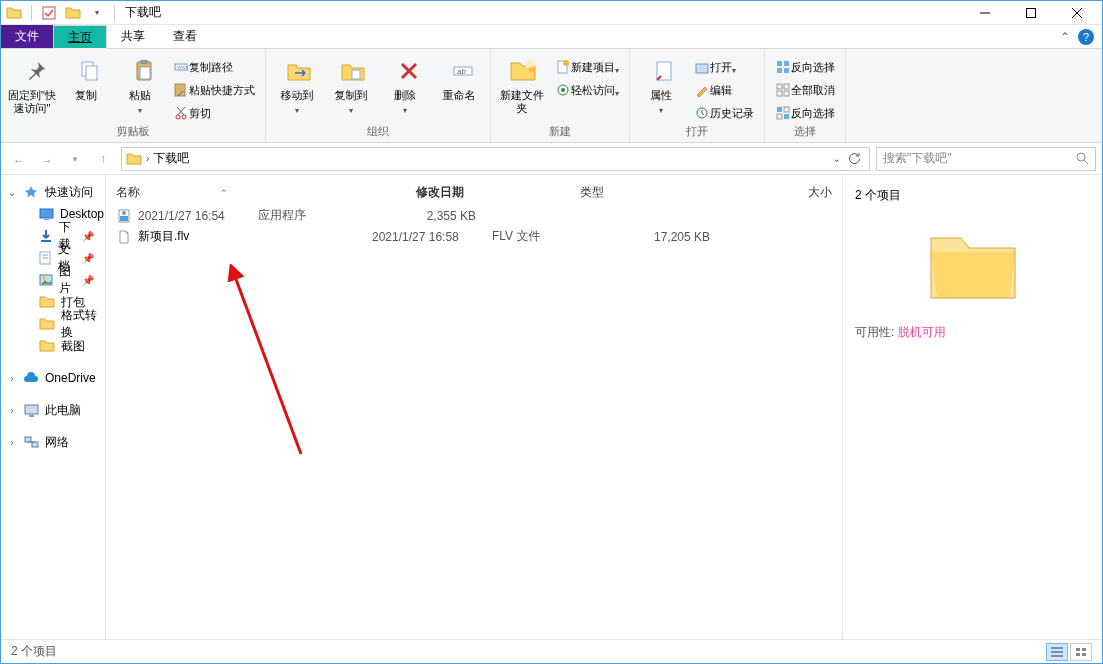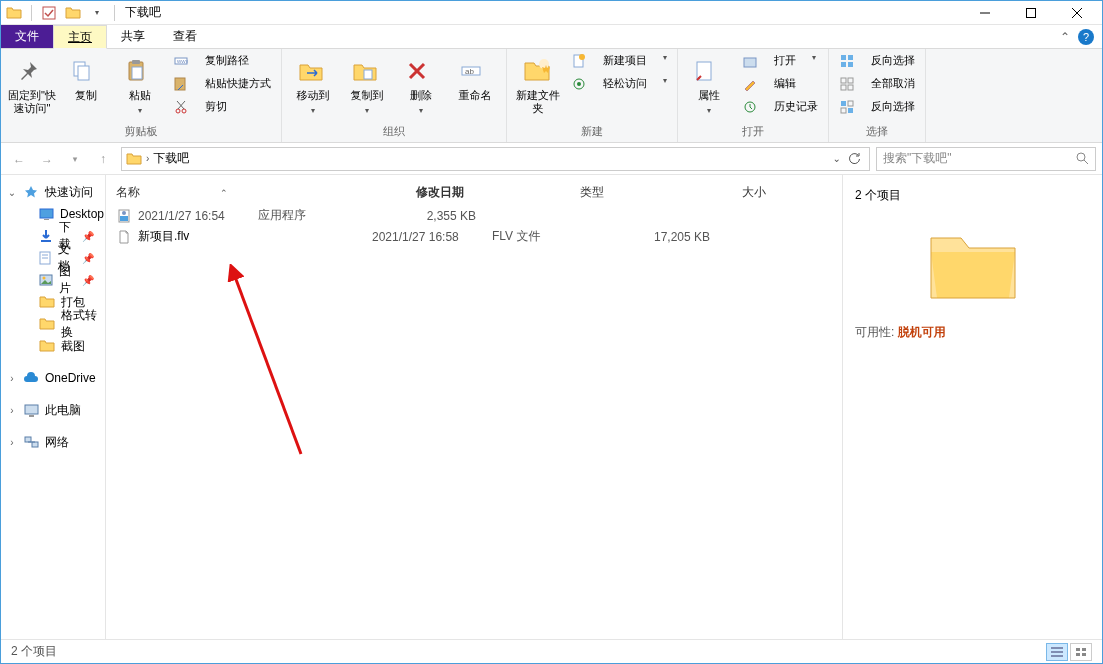"主页" .ribbon-tab.active { background: #fef9c3 -> #14b8a6 }
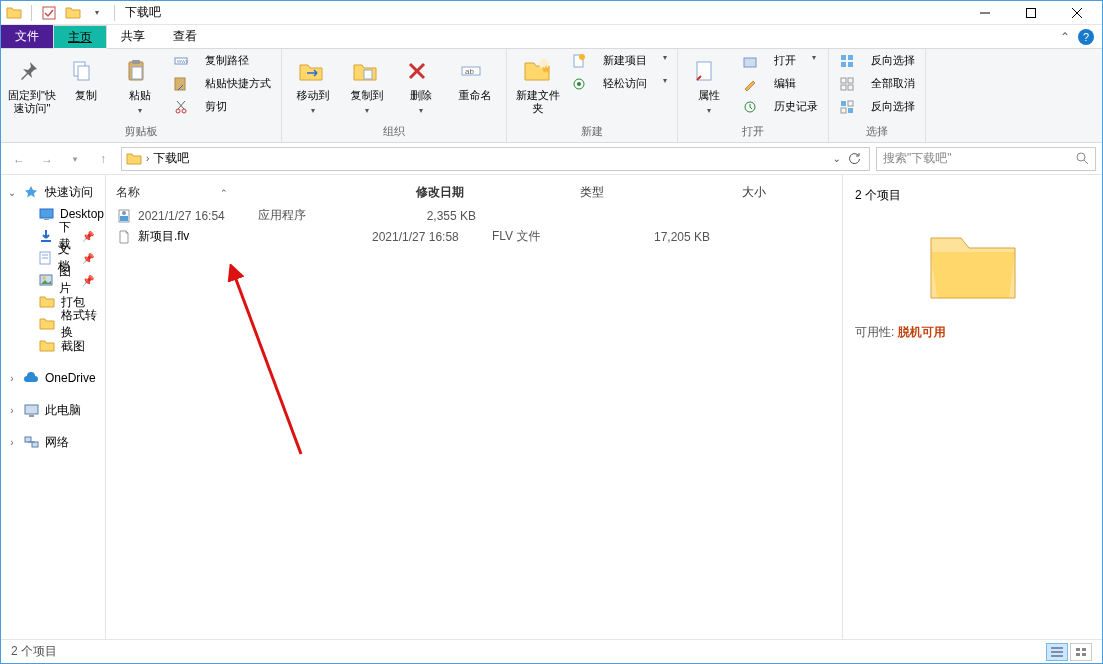"复制路径" .rbtn-small { align-items: flex-start -> flex-end; gap: 16px -> 0 }
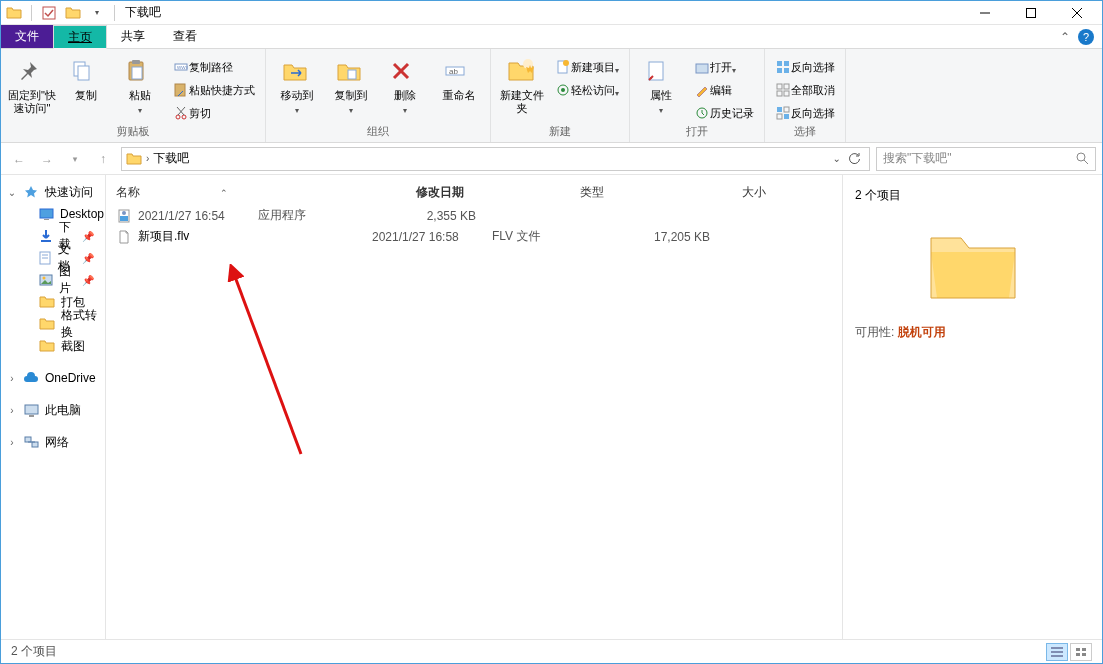"ab" .rbtn-large .ico { justify-content: flex-start -> flex-end }
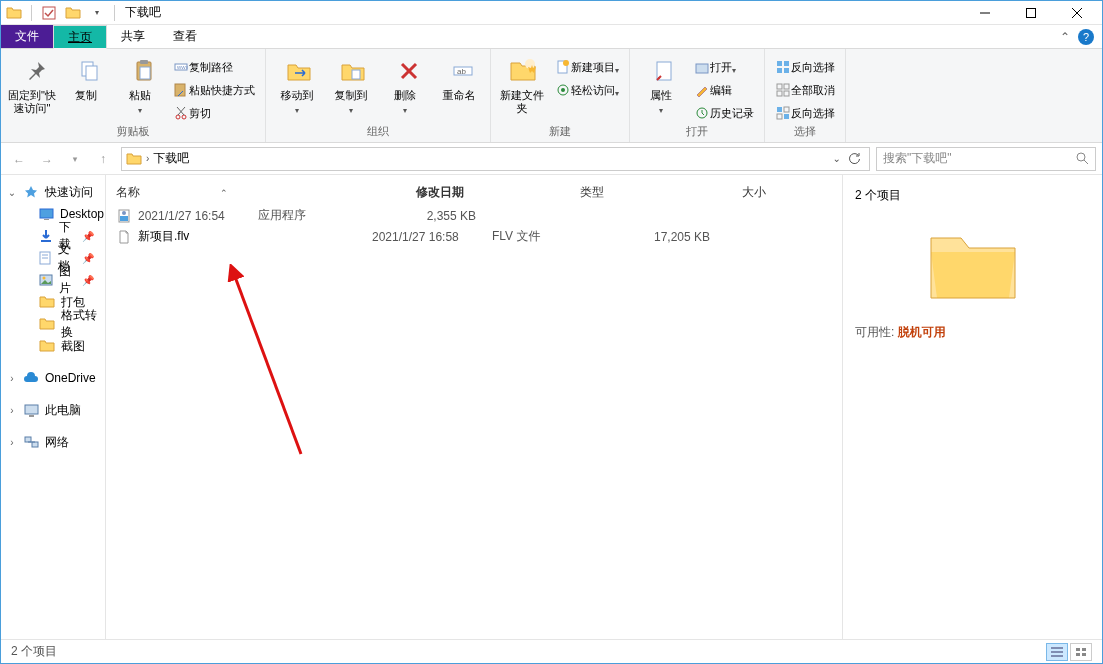"大小" .col.size { text-align: none -> right }
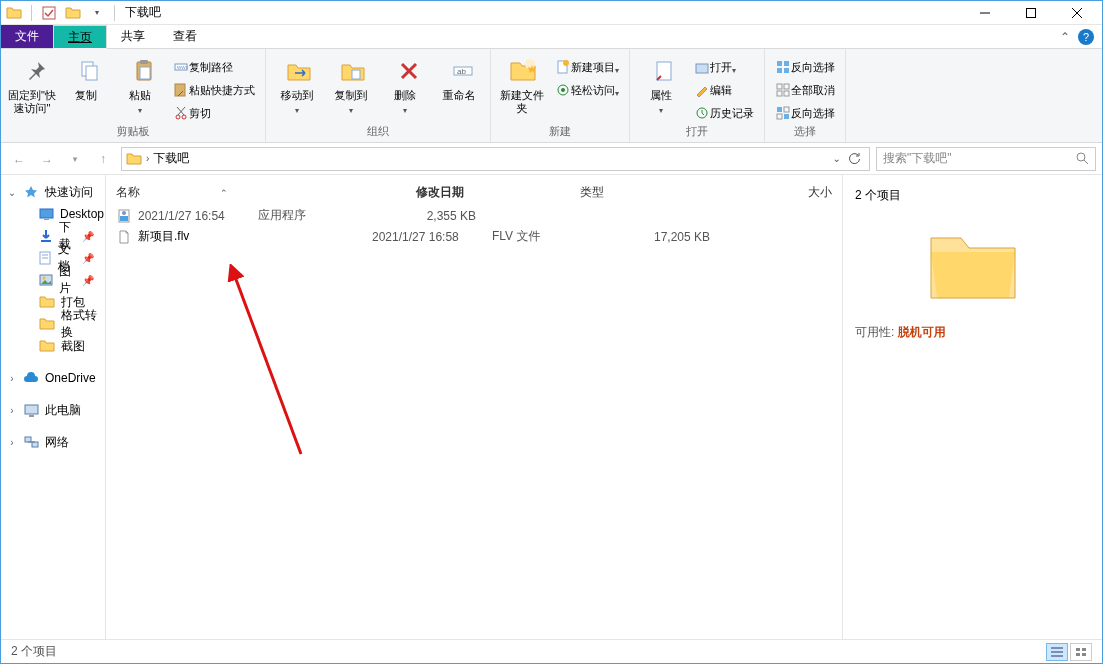"脱机可用" .preview .avail .val { color: #c2410c -> #ec4899; font-weight: bold -> none }
